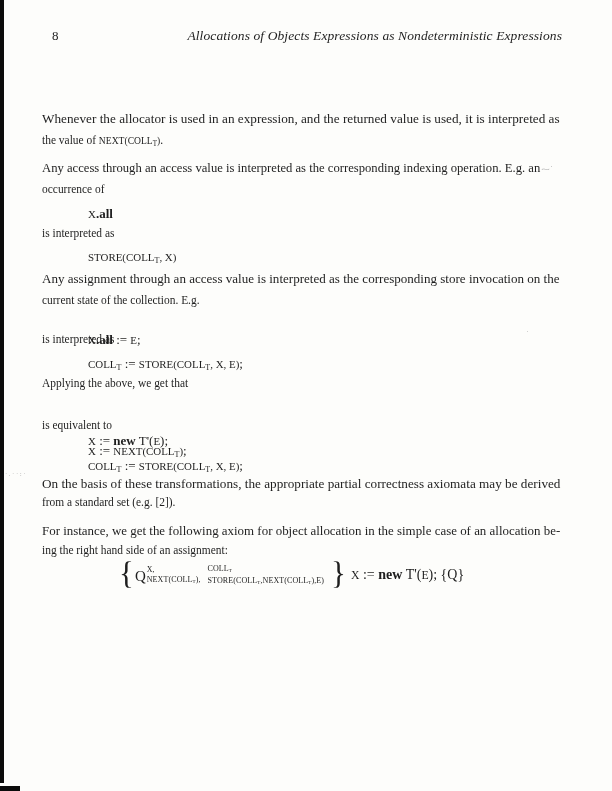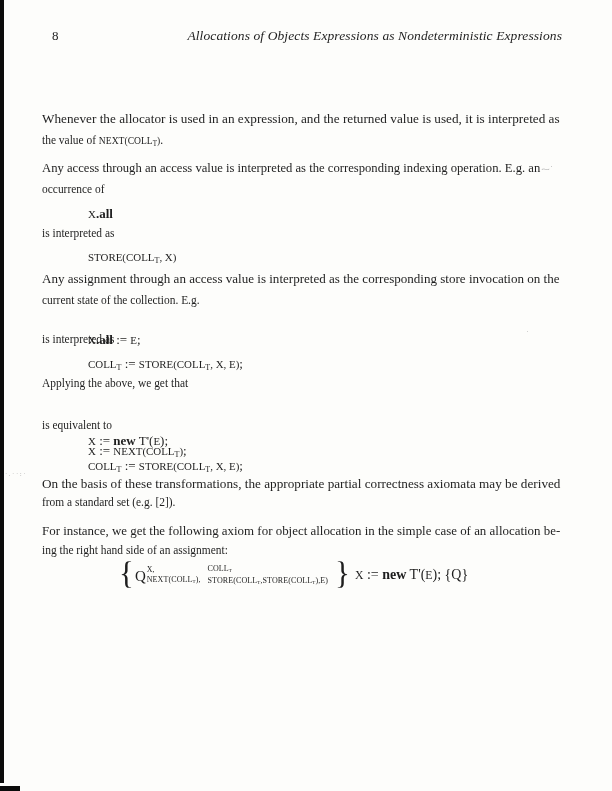",STORE(COLL" span { text: ,STORE -> ,NEXT }
